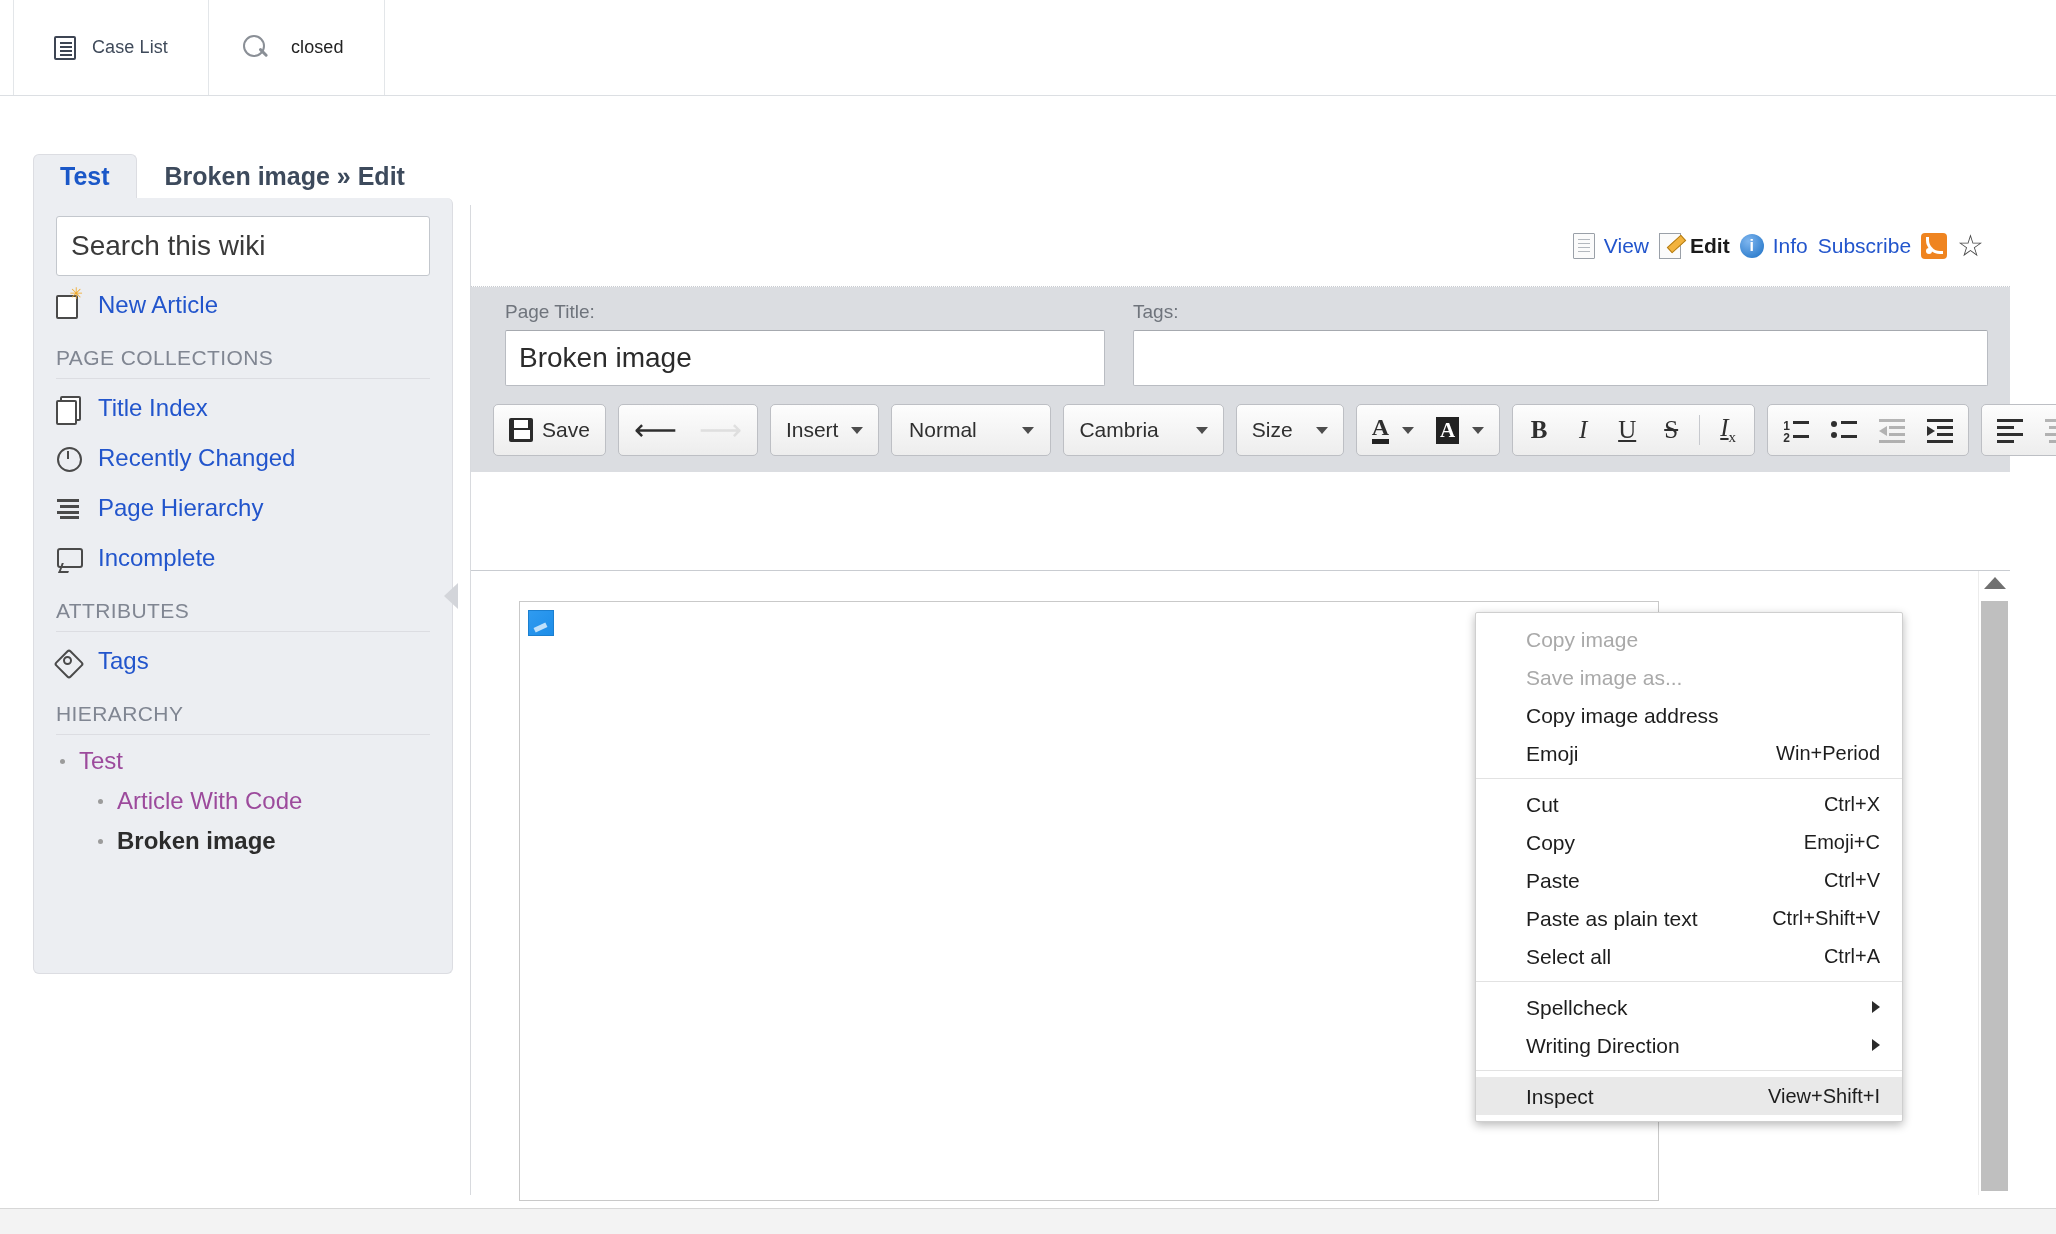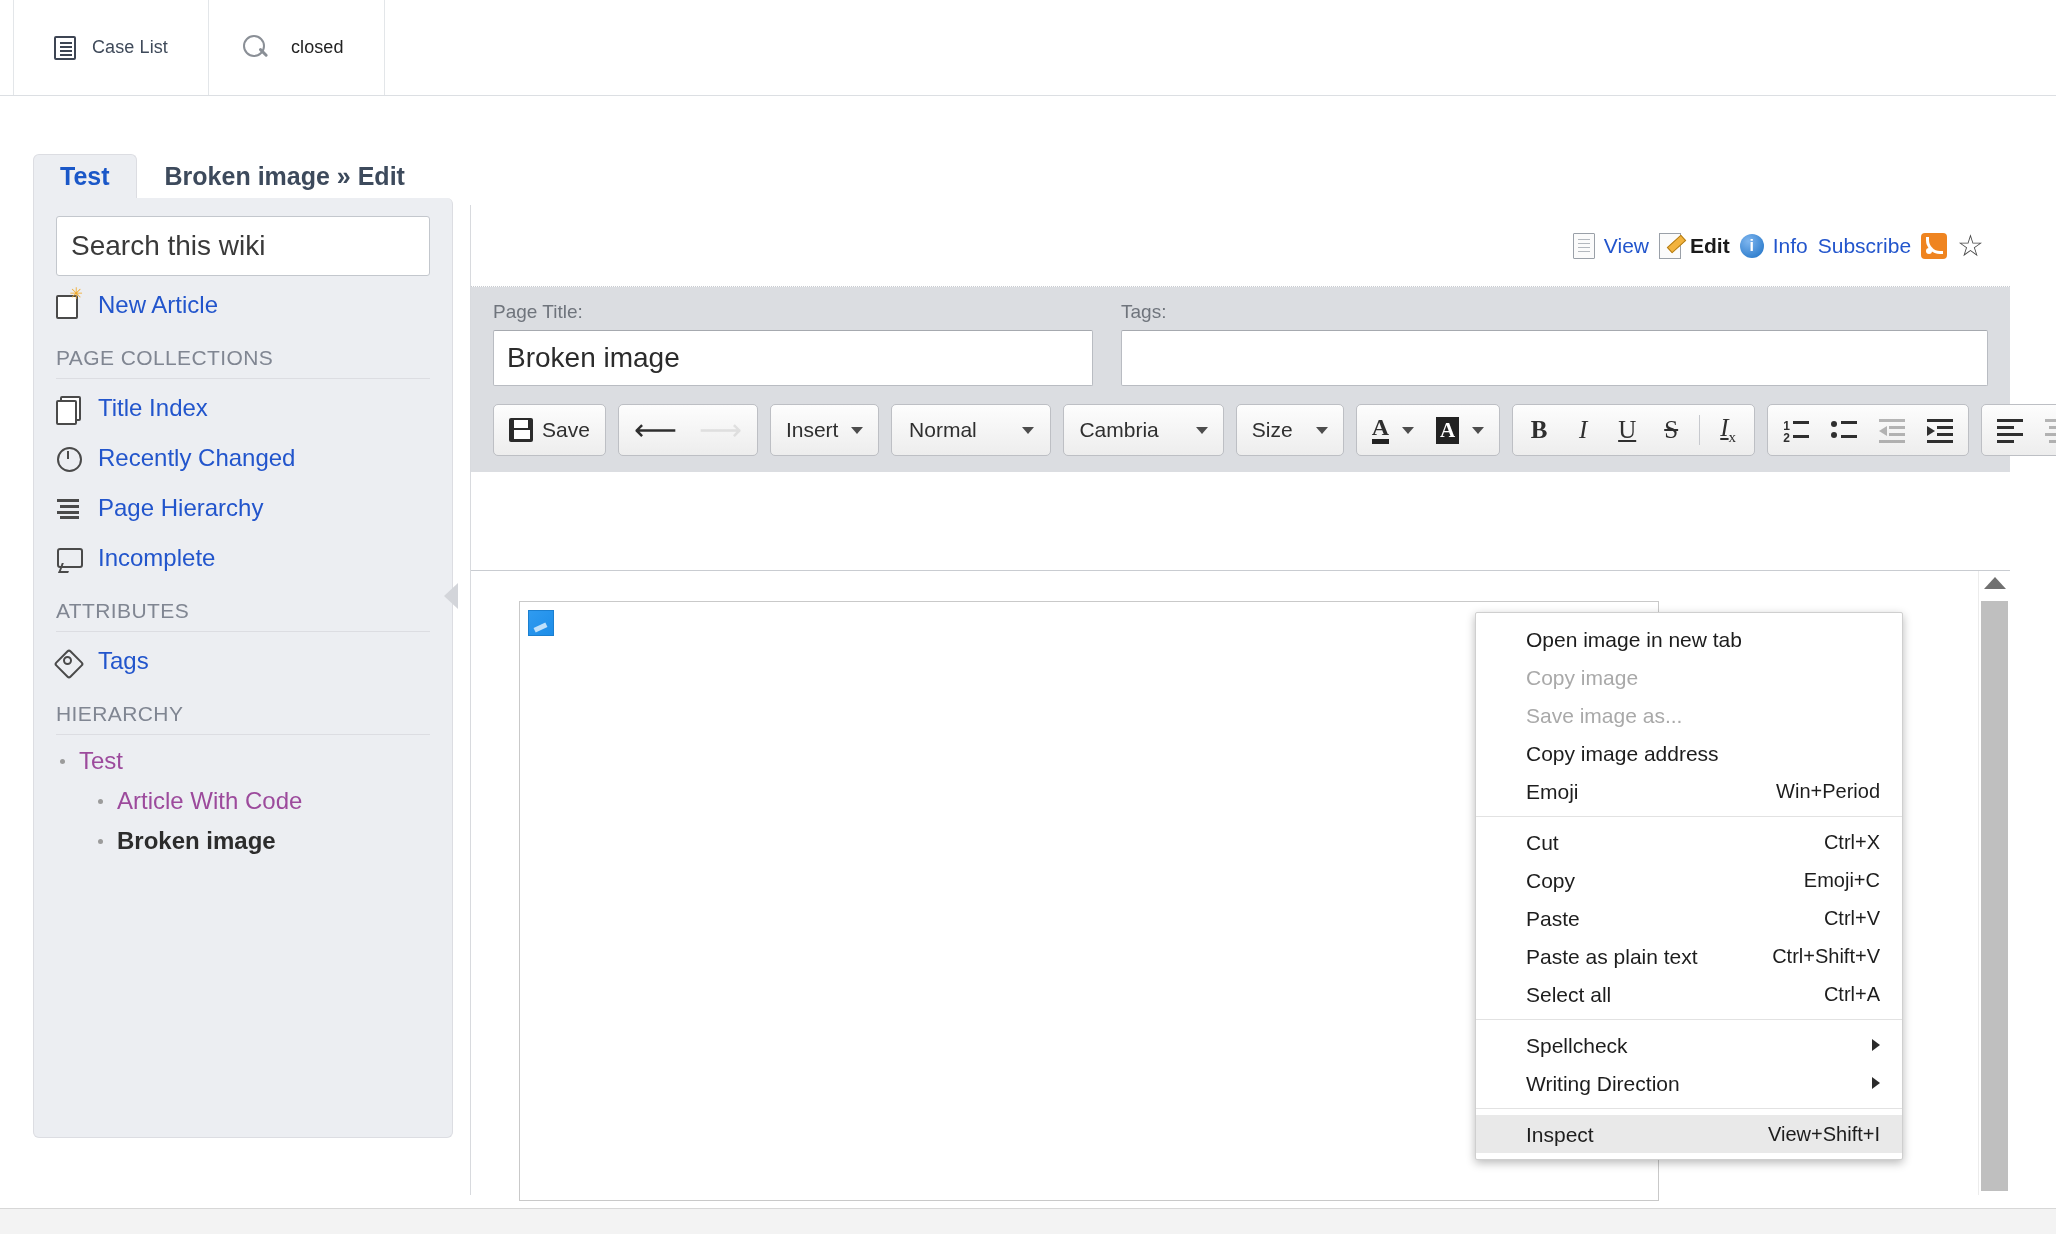"Search this wiki" #sidebar { height: 940px -> 776px }
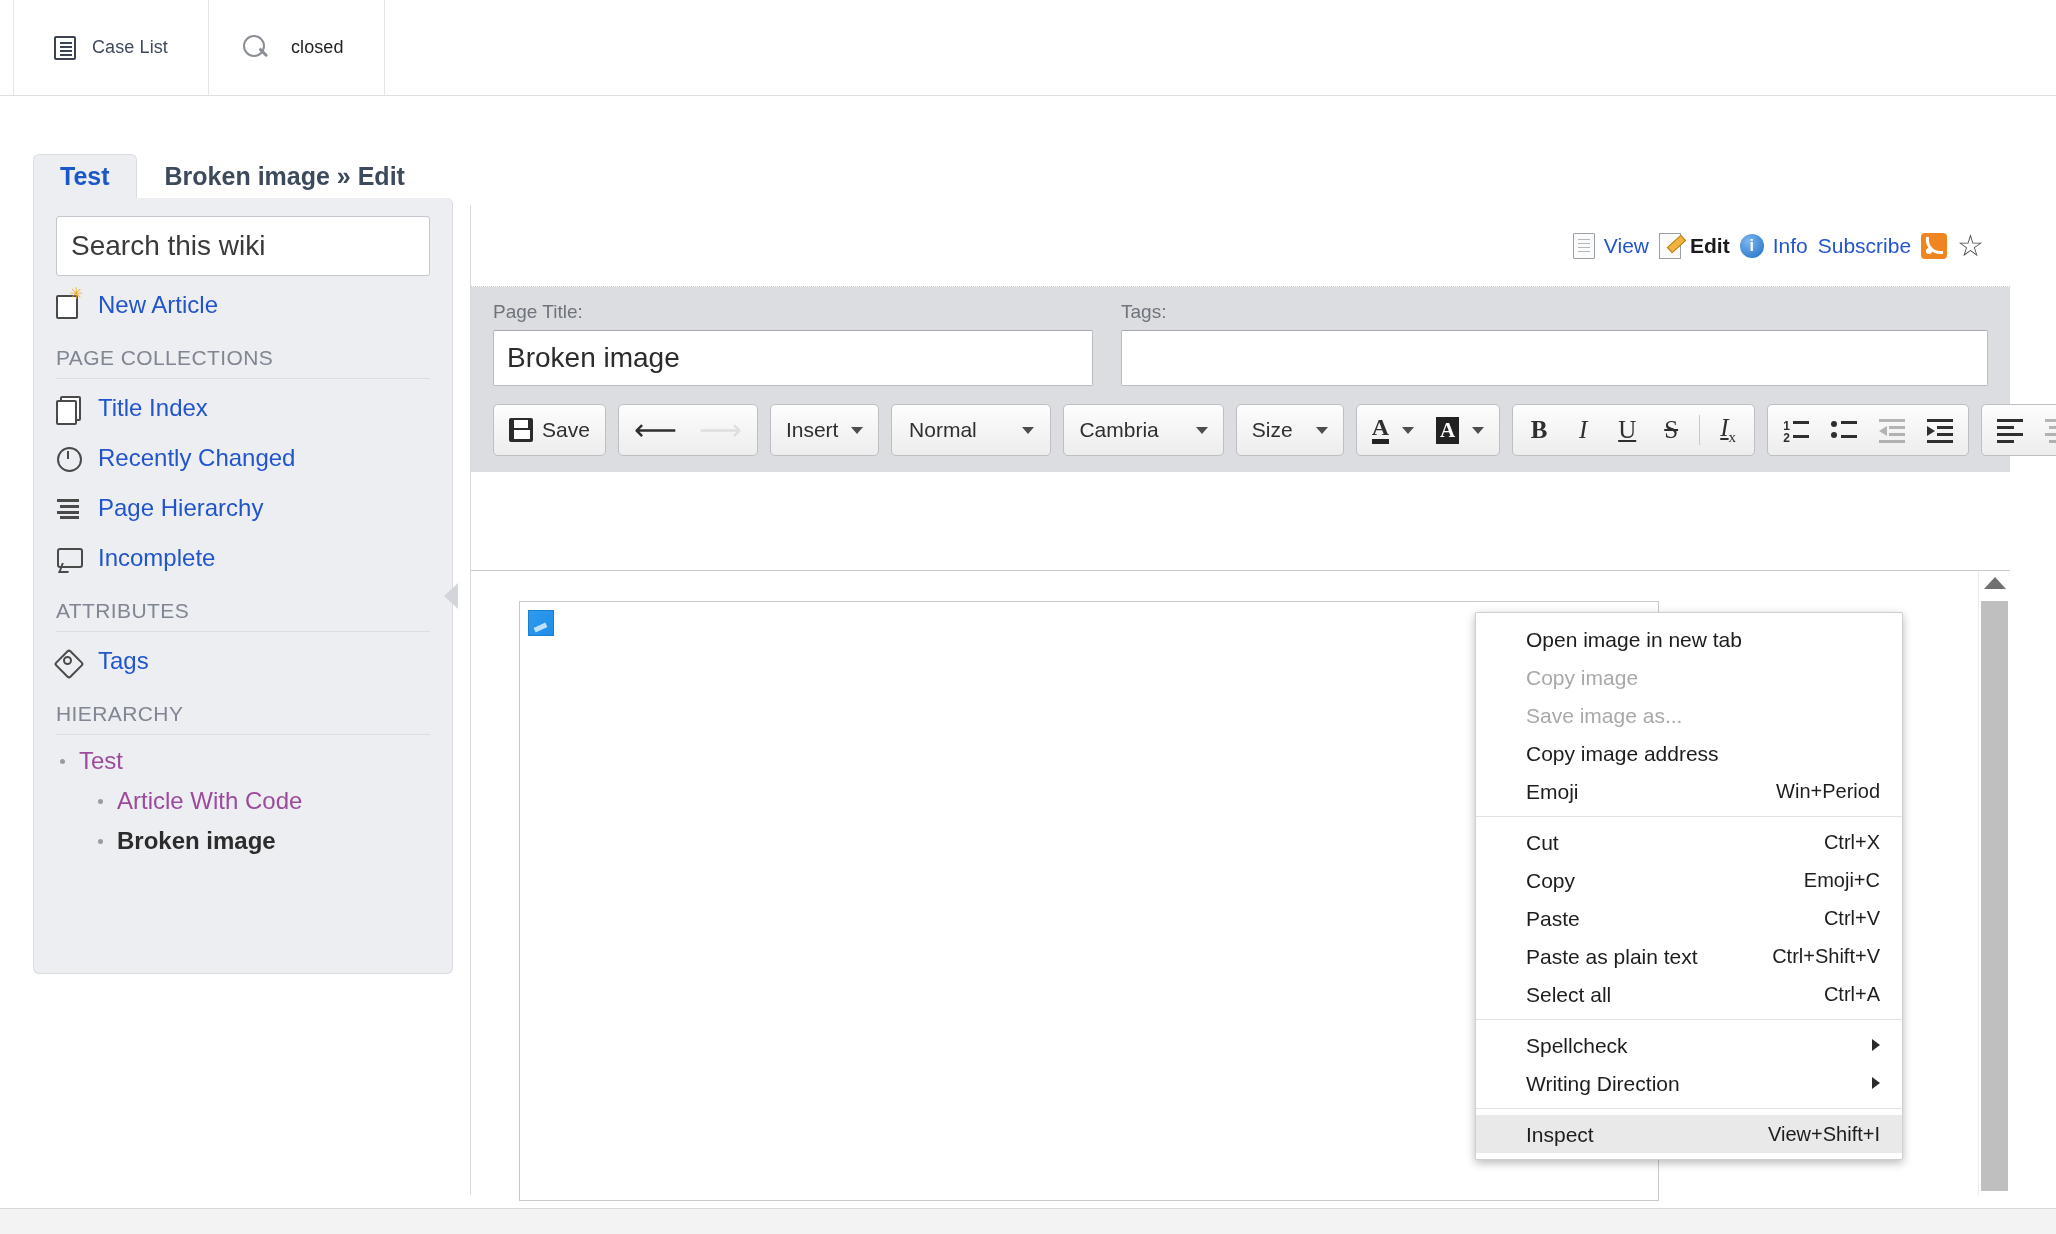"Page Title:" .fcol.title { margin-left: none -> 12px }
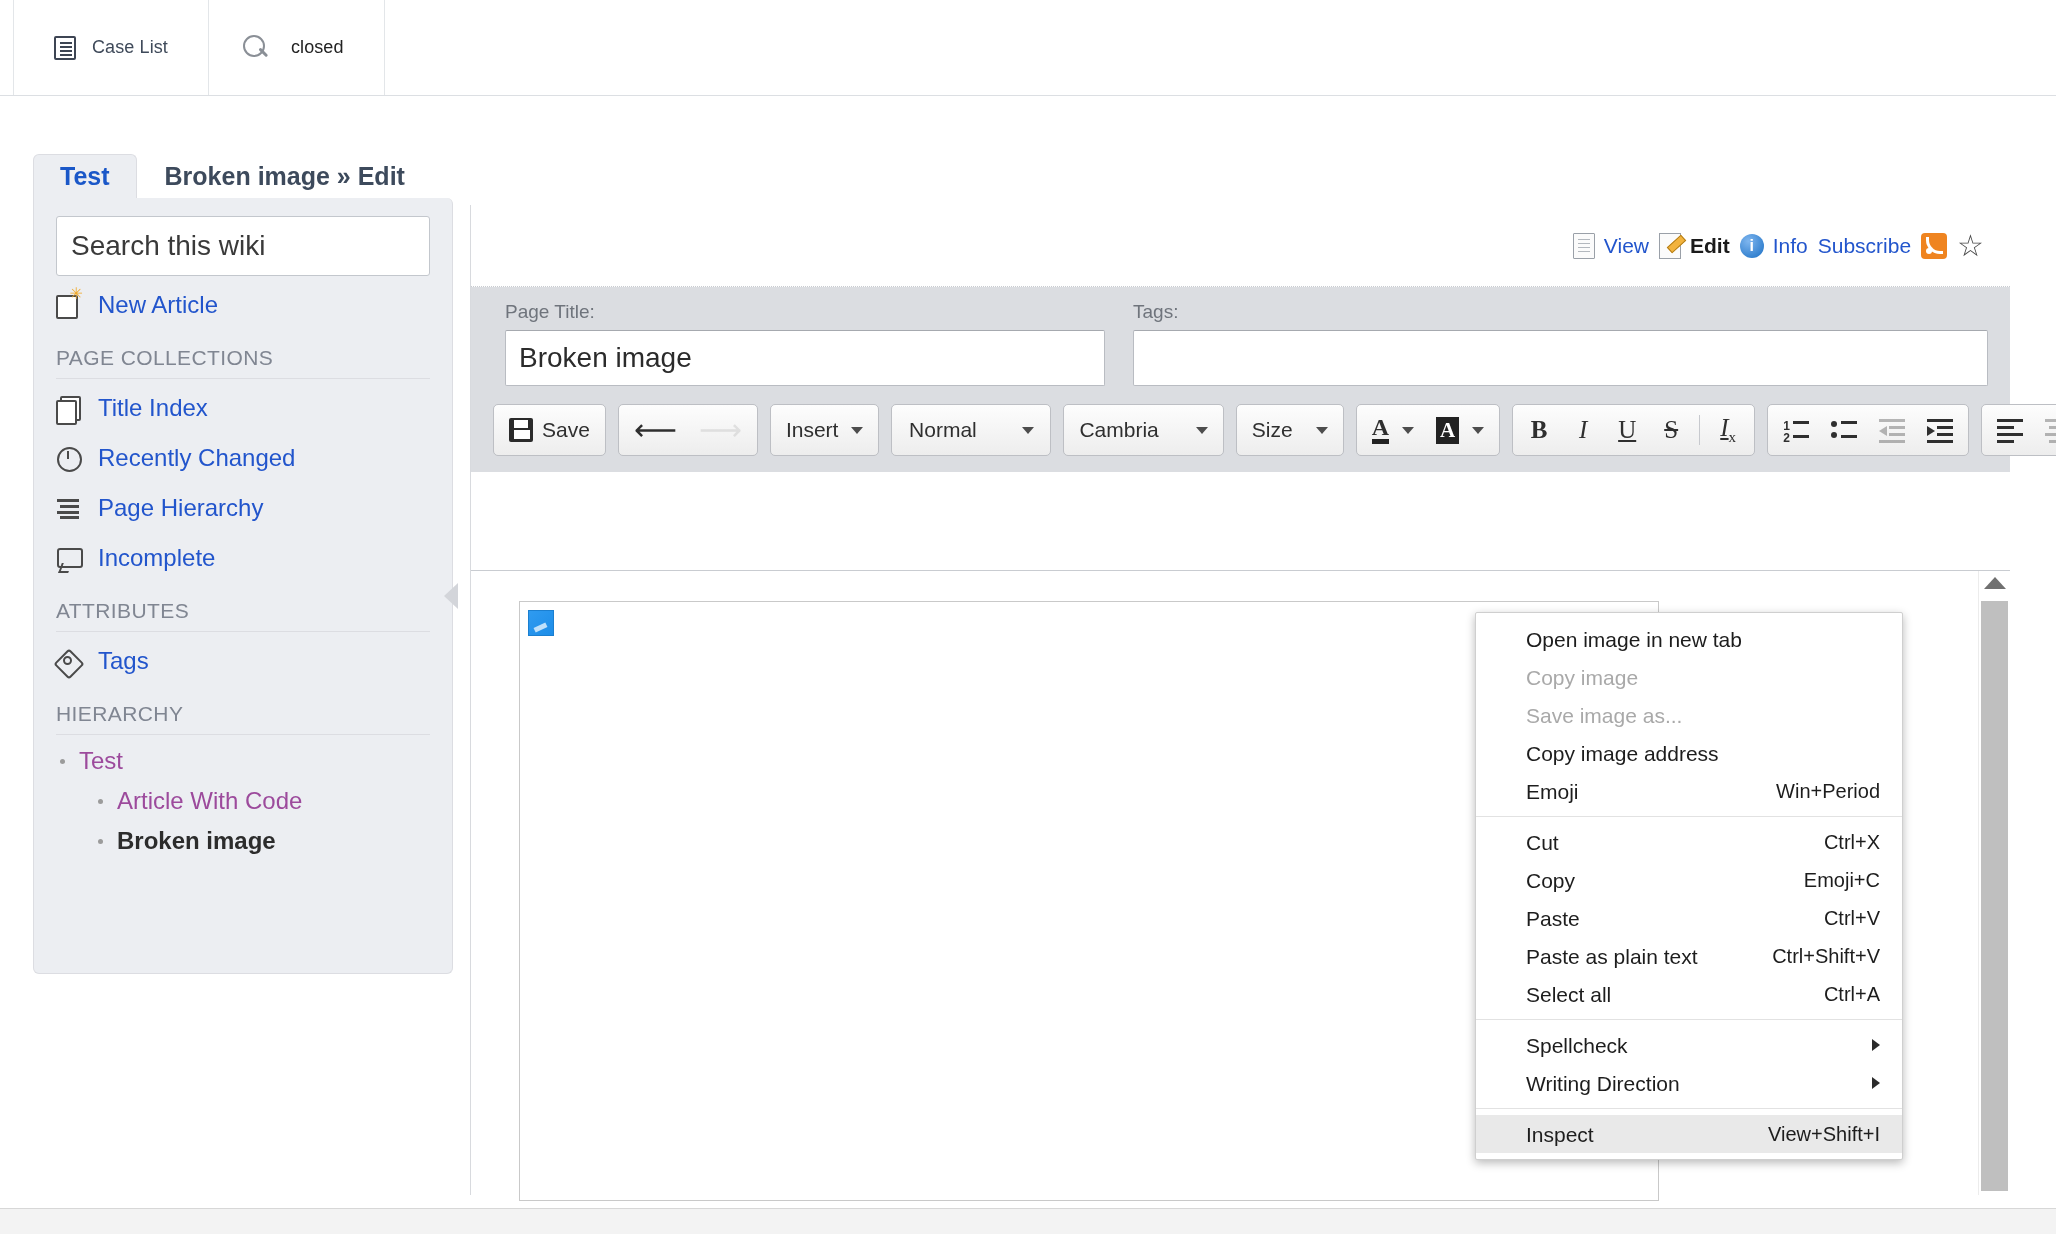"Open image in new tab" div.cm-item { html: <div> <span>Open image in new tab</span> <span></span> </div> -> none }
